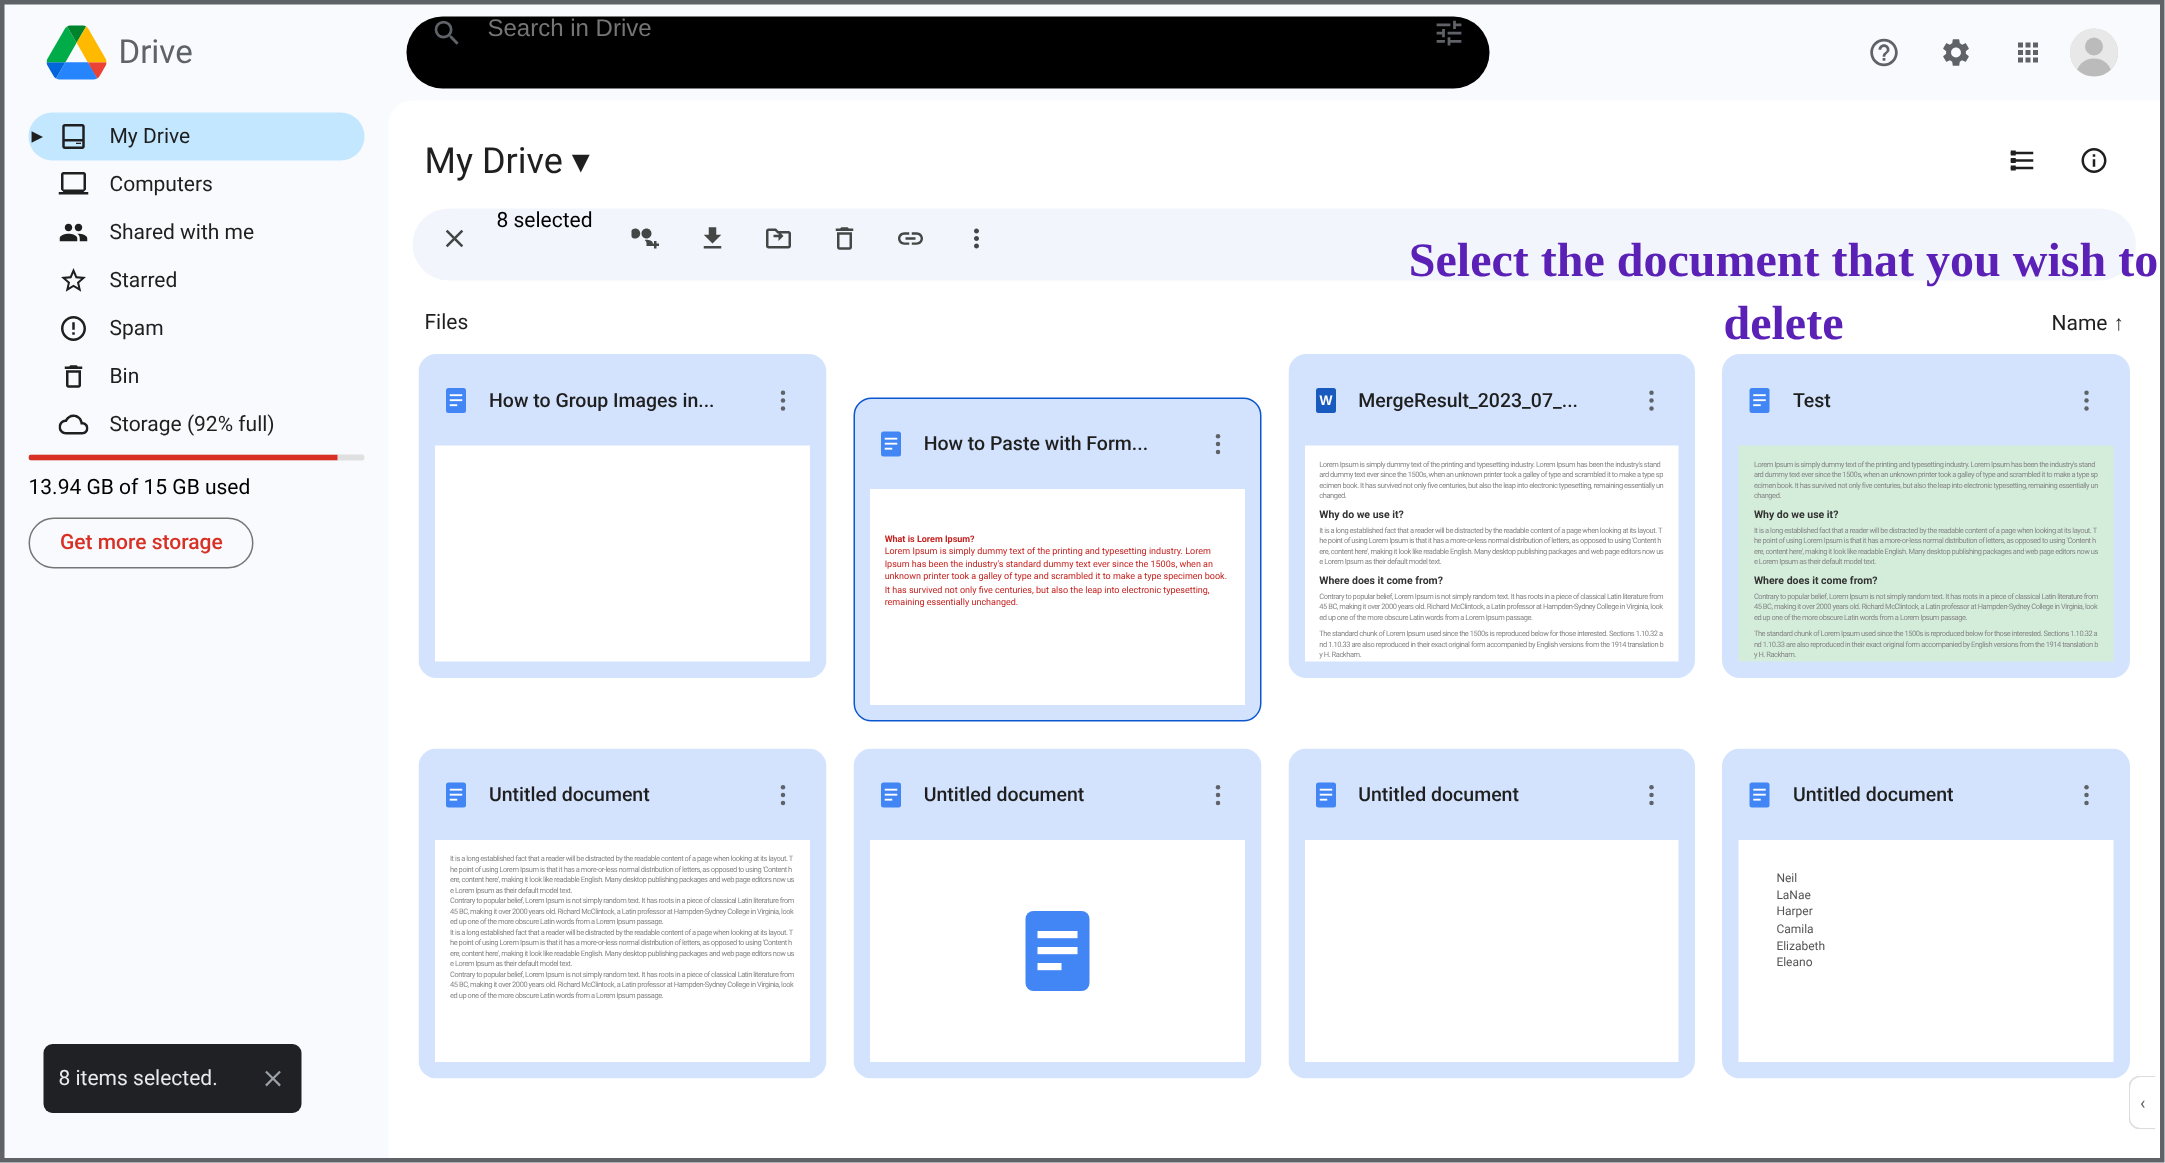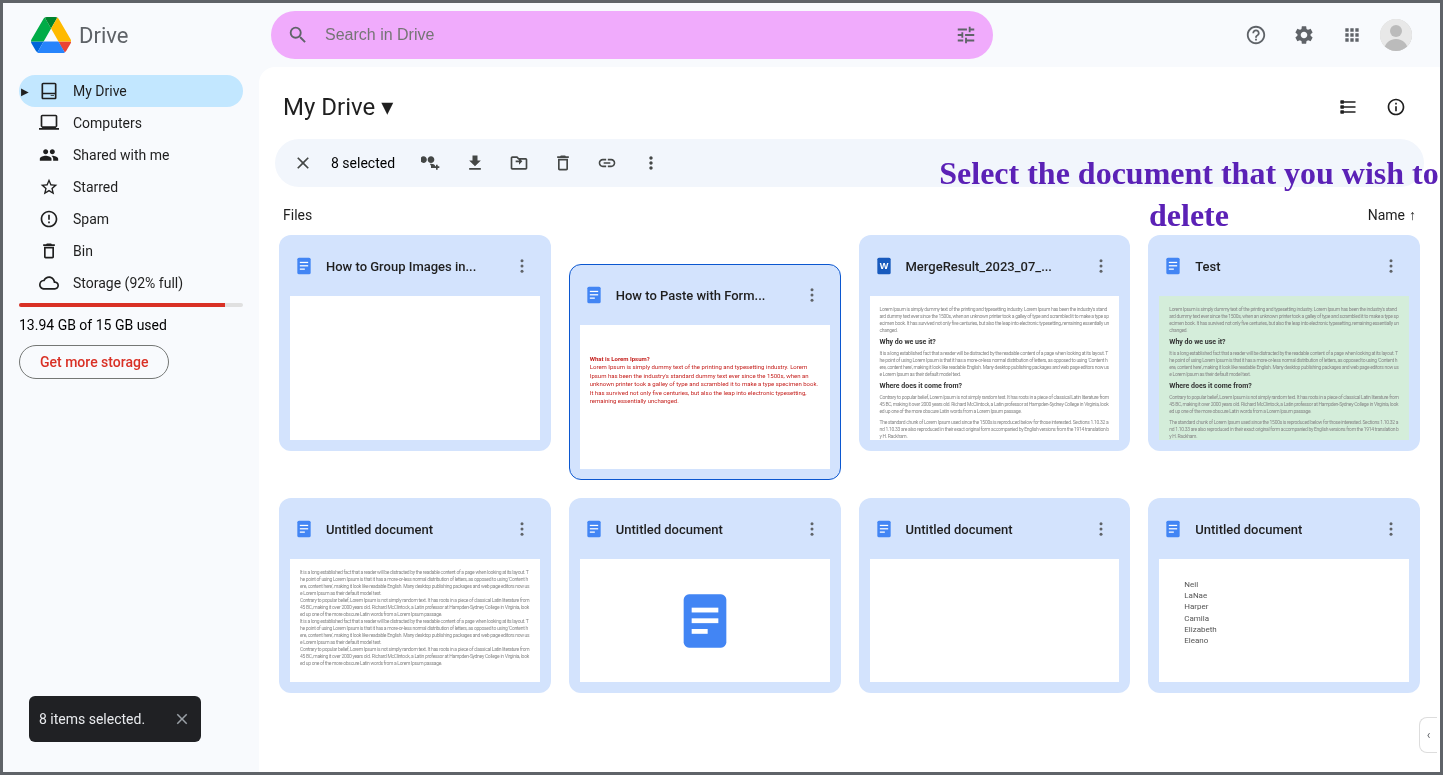"Search in Drive" .search-bar { align-items: center -> flex-start; background: #f0abfc -> #000000 }
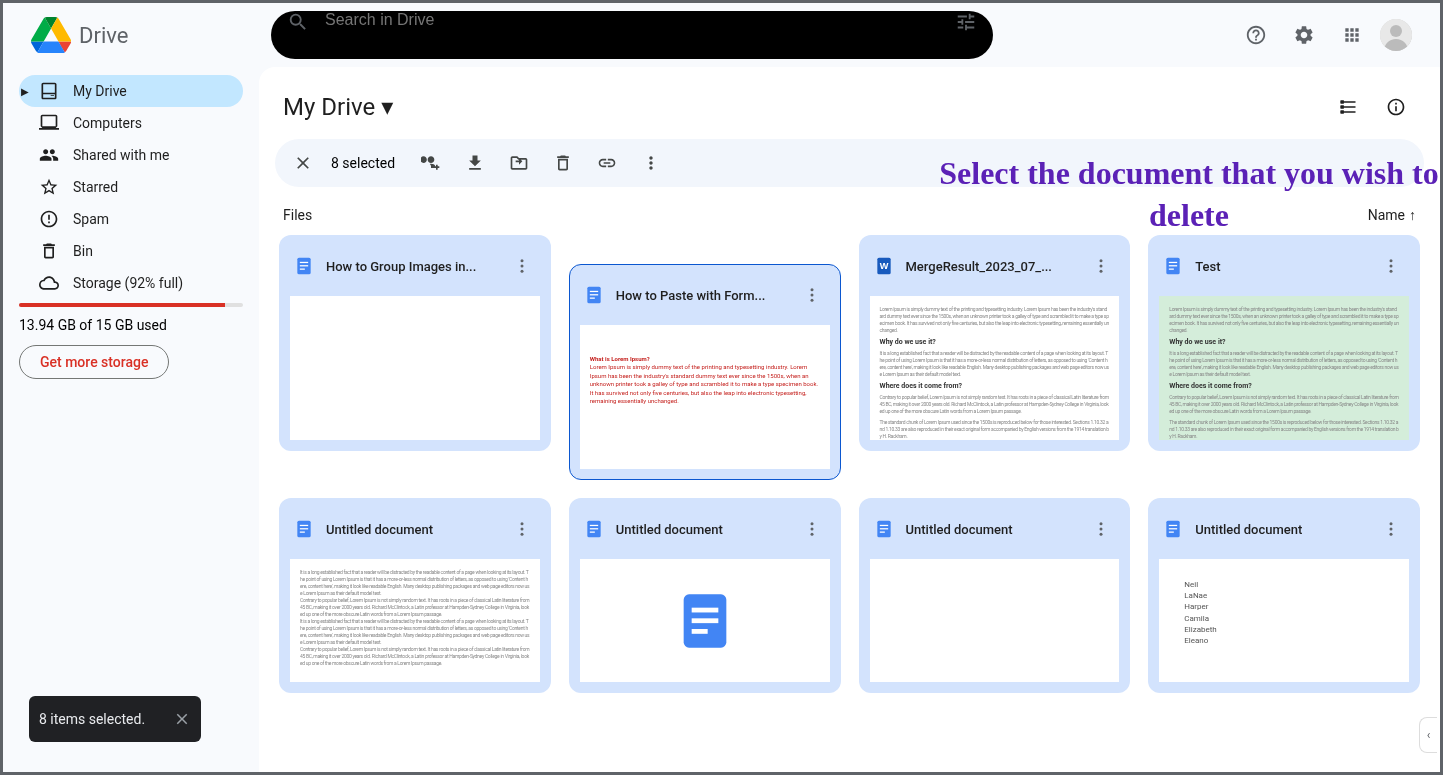"8 selected" .selection-bar { align-items: center -> none }
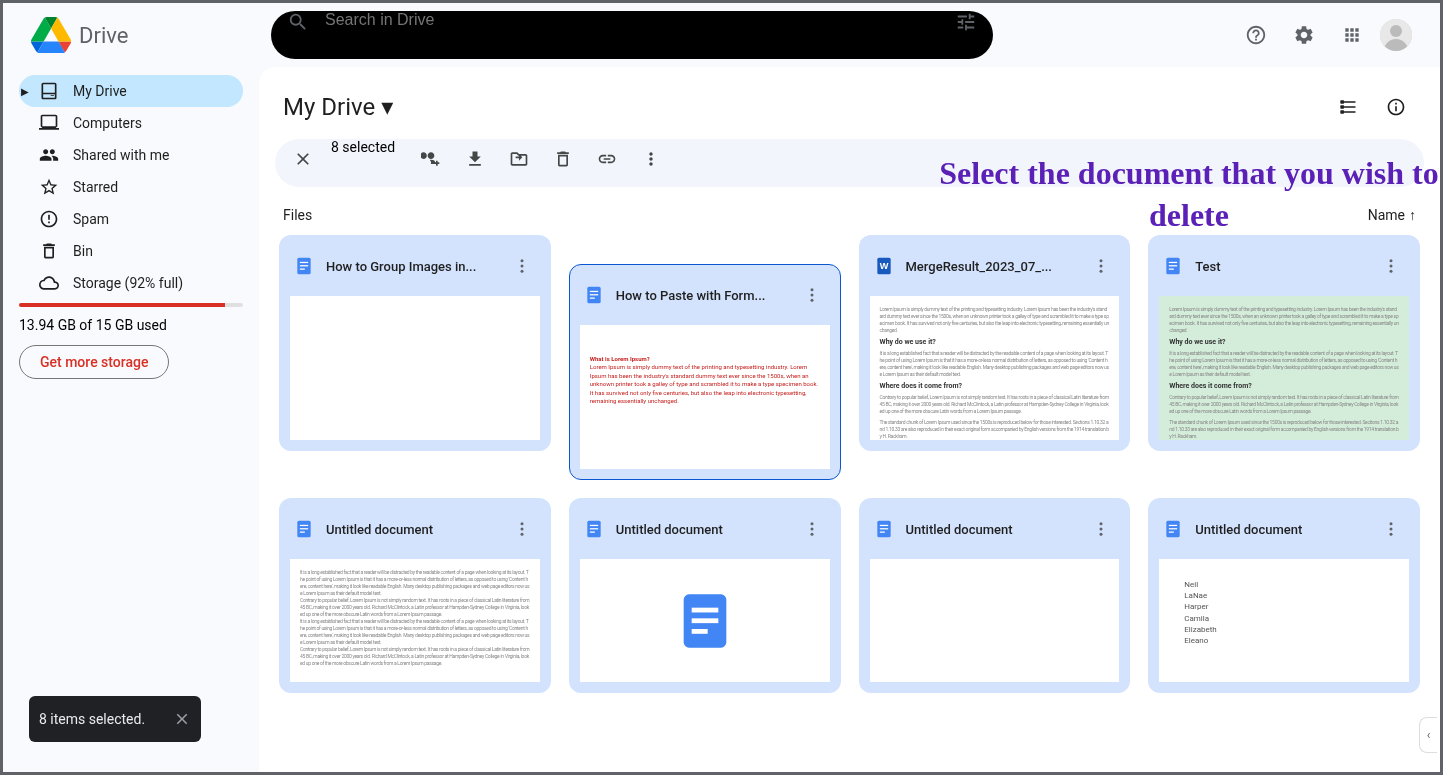"Untitled document" .file-card.short { height: 195px -> 220px }
